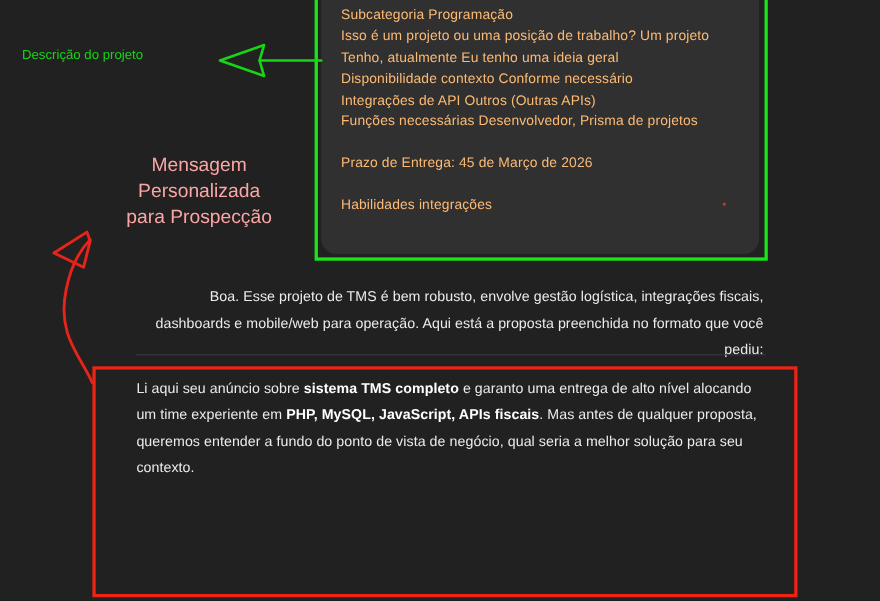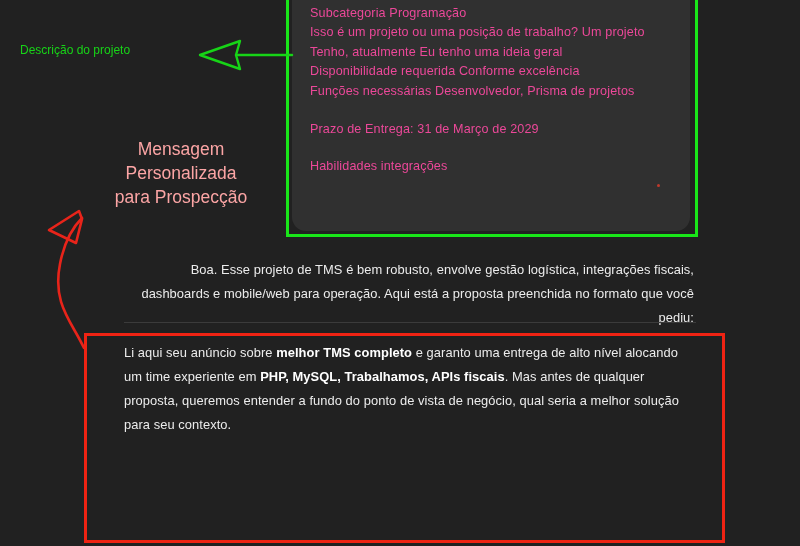"Subcategoria Programação" .desc-line { color: #ec4899 -> #fdba74 }
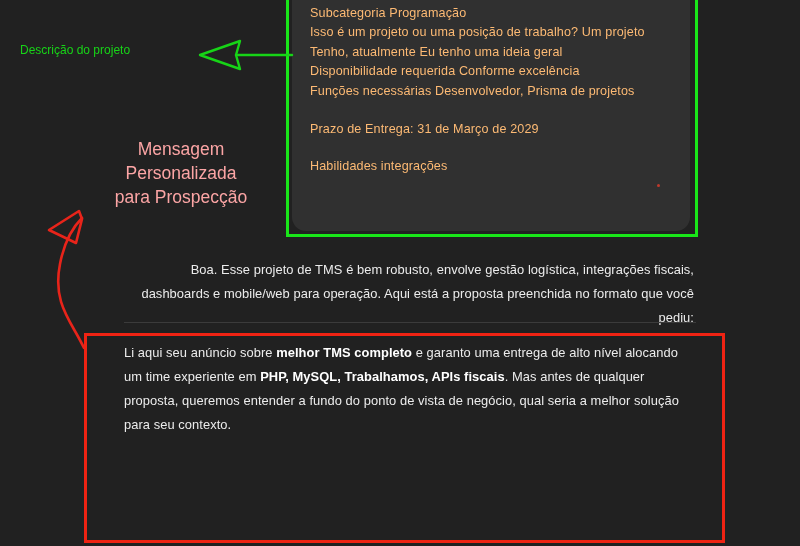"Disponibilidade requerida Conforme" div.desc-line { text: requerida Conforme excelência -> contexto Conforme necessário }
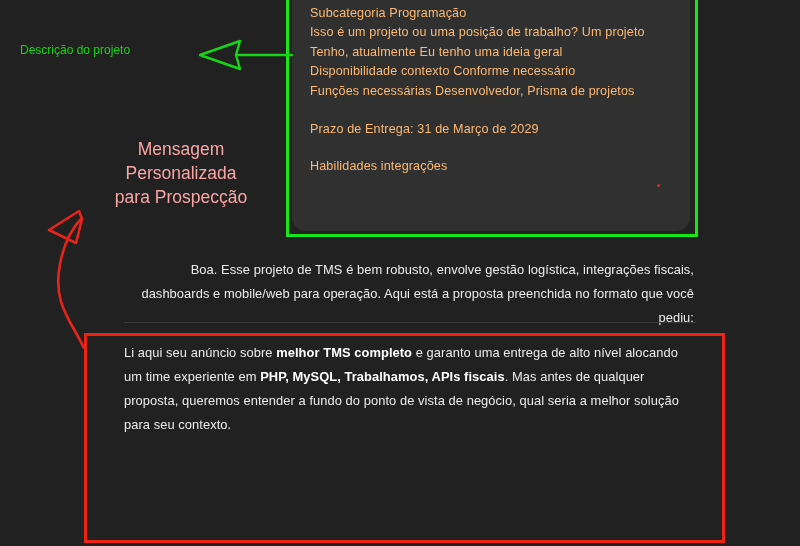"Integrações de API Outros (Outras" div.desc-line { html: none -> <div>Integrações de API Outros (Outras APIs)</div> }
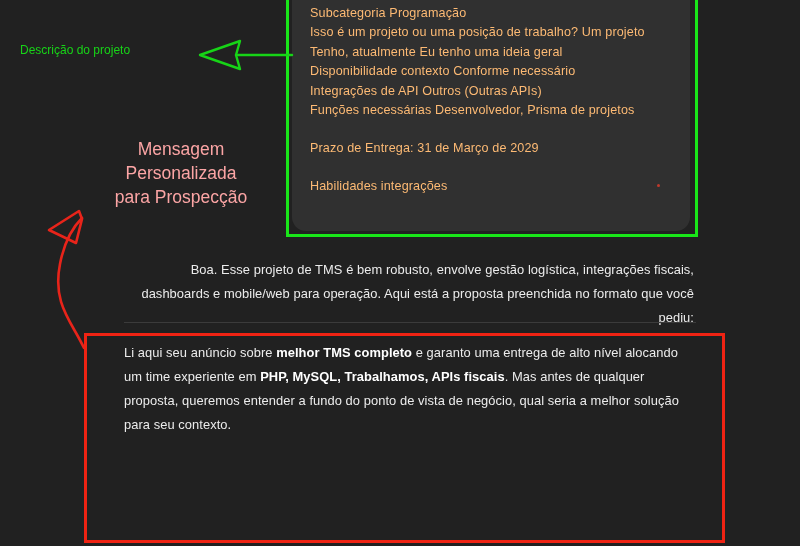"Prazo de Entrega: 31 de" div.desc-line { text: 31 de Março de 2029 -> 45 de Março de 2026 }
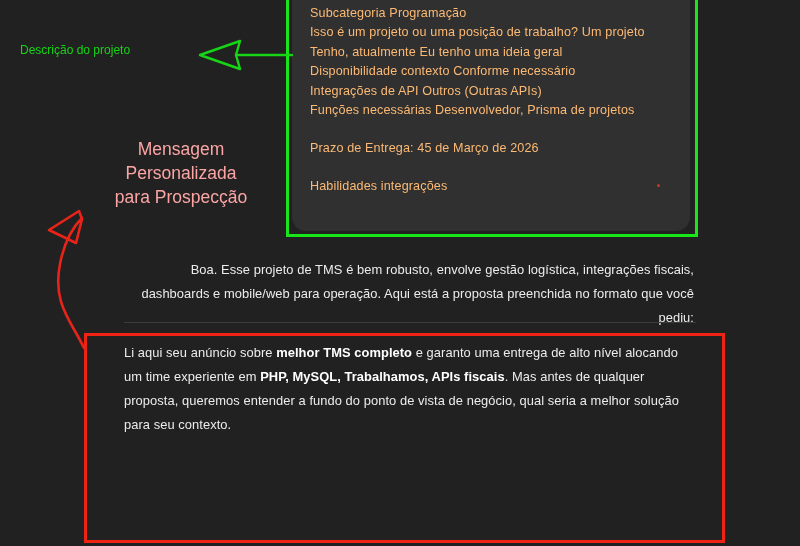"melhor TMS completo" b { text: melhor -> sistema }
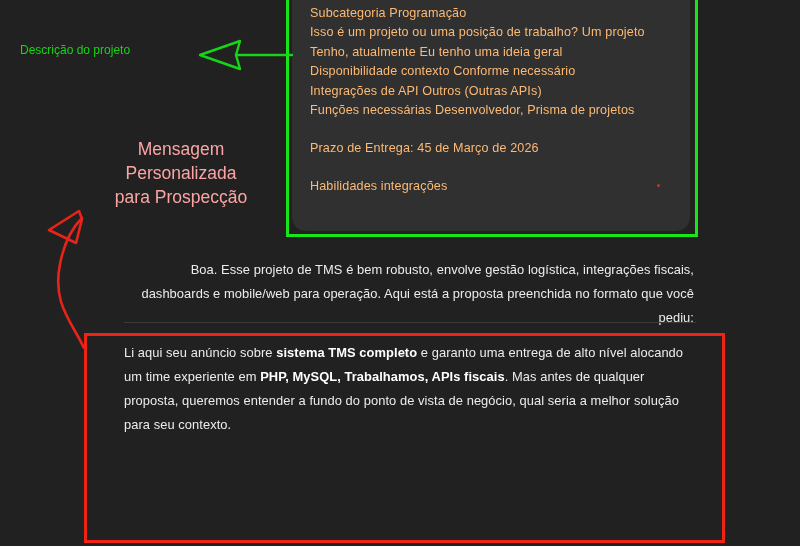"PHP, MySQL, Trabalhamos, APIs fiscais" b { text: Trabalhamos -> JavaScript }
